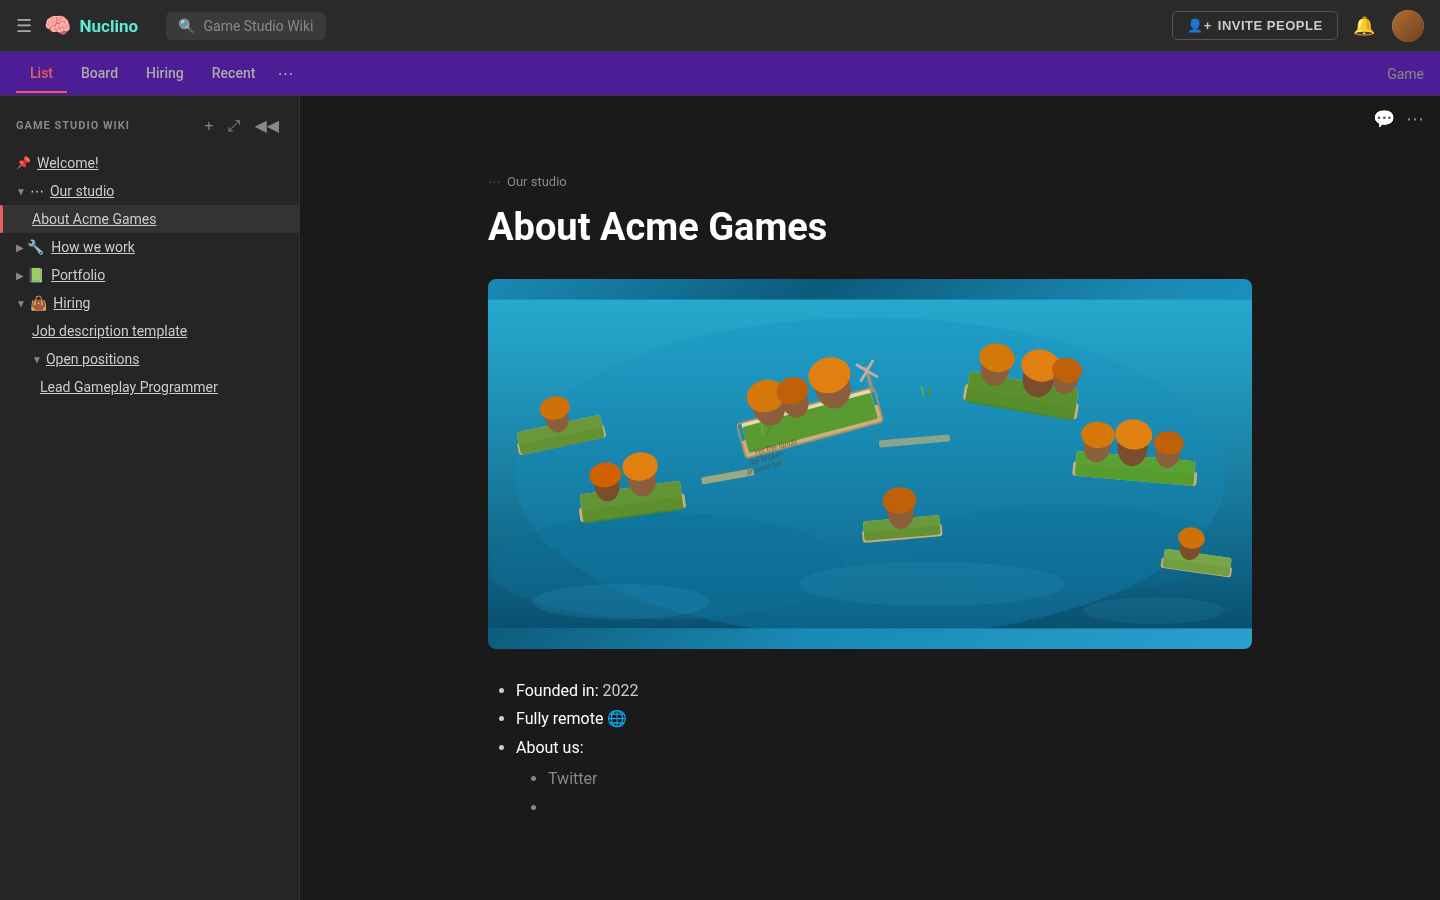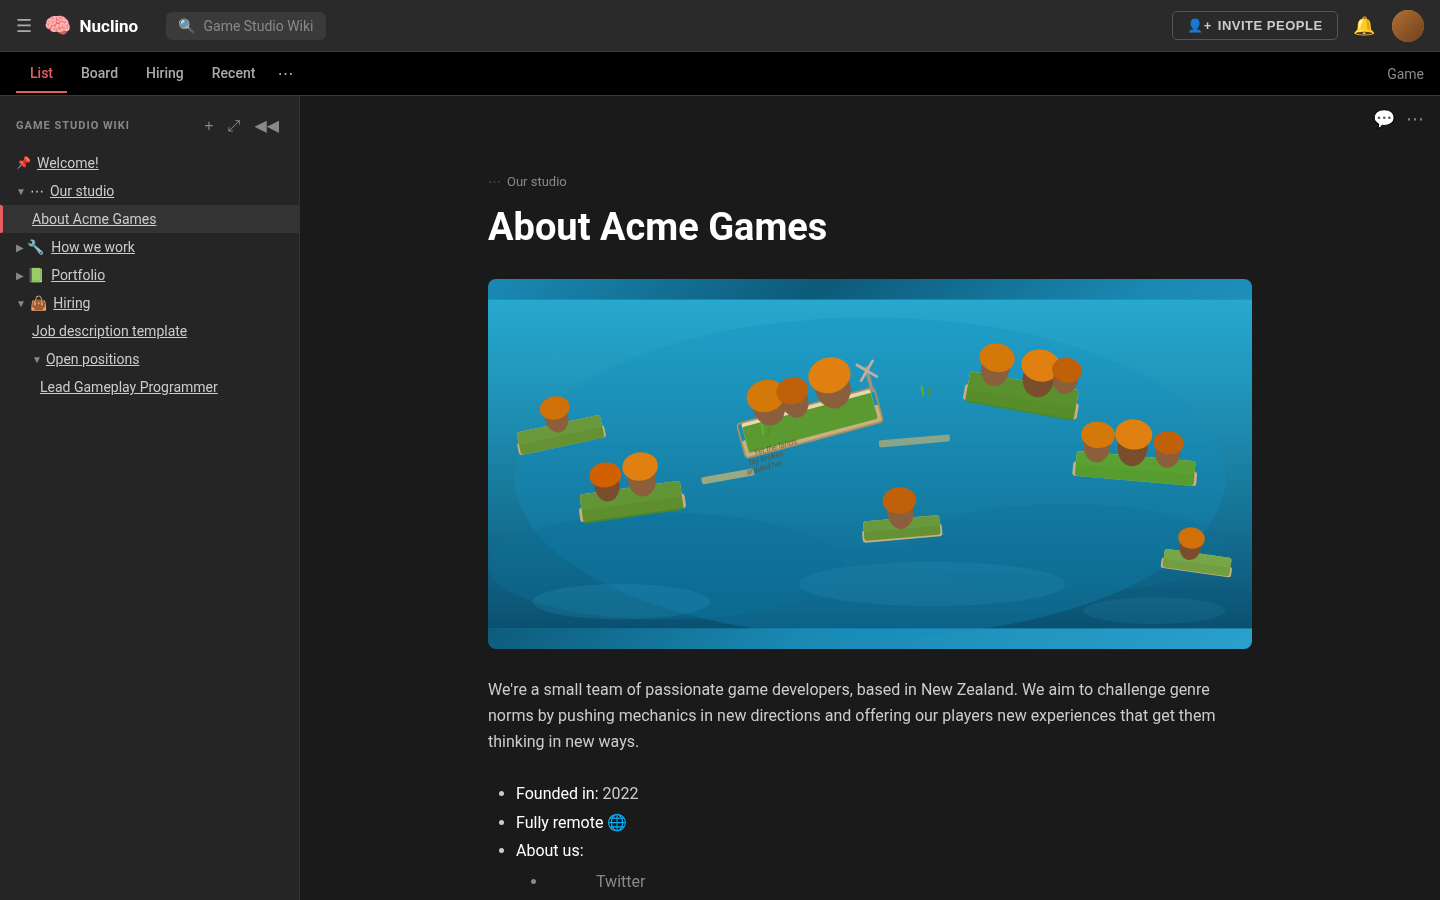"Nuclino" .logo-text { color: #ffffff -> #5eead4 }
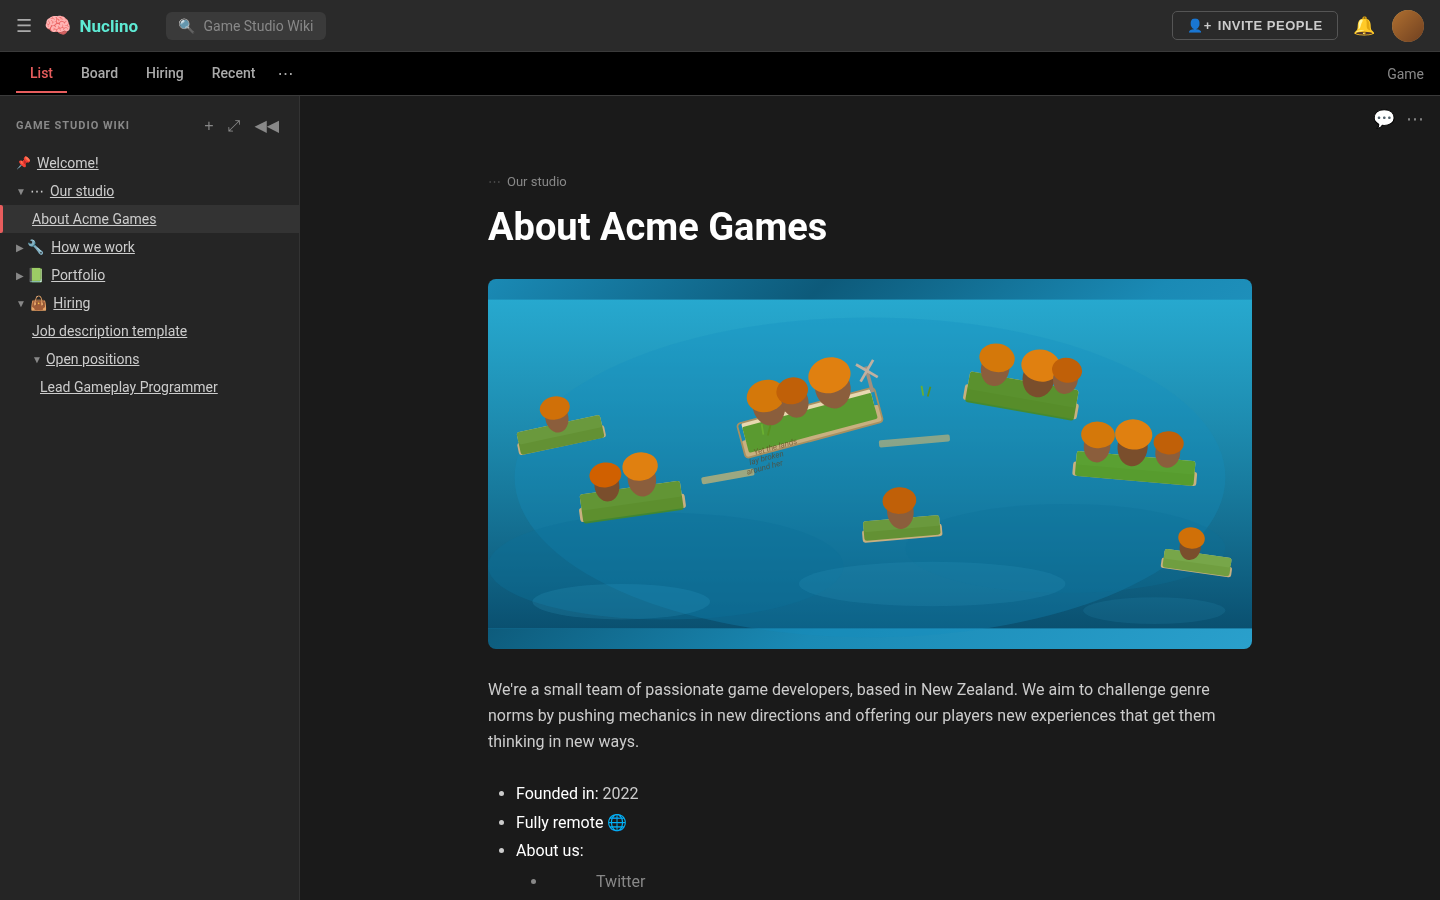"List" .tabbar { background: #000000 -> #4c1d95 }
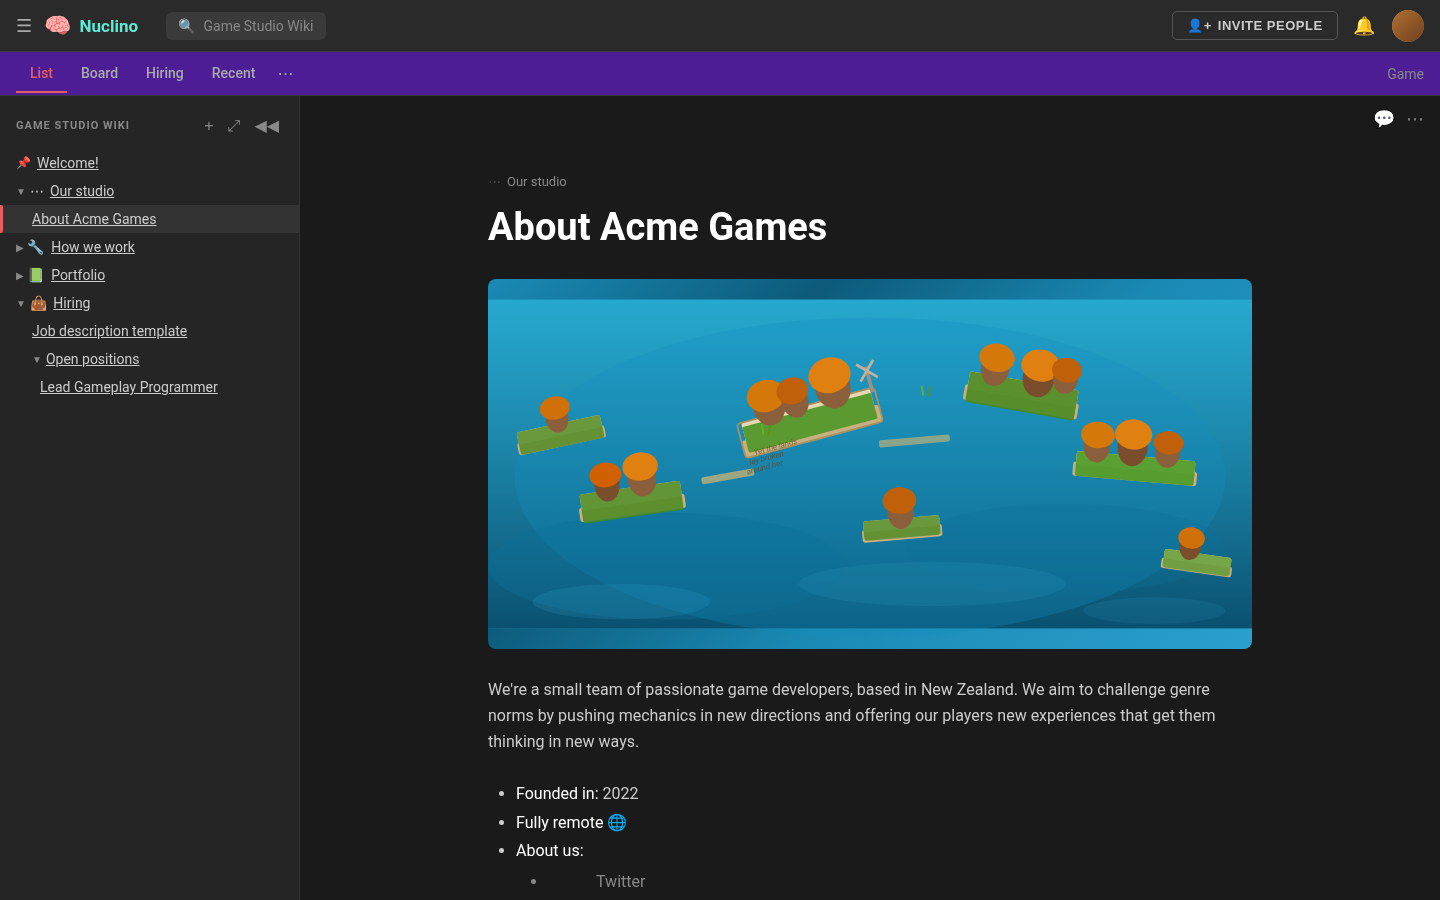"We're a small team of" p.body-text { html: <p>We're a small team of passionate game developers, based in New Zealand. We aim to challenge genre norms by pushing mechanics in new directions and offering our players new experiences that get them thinking in new ways.</p> -> none }
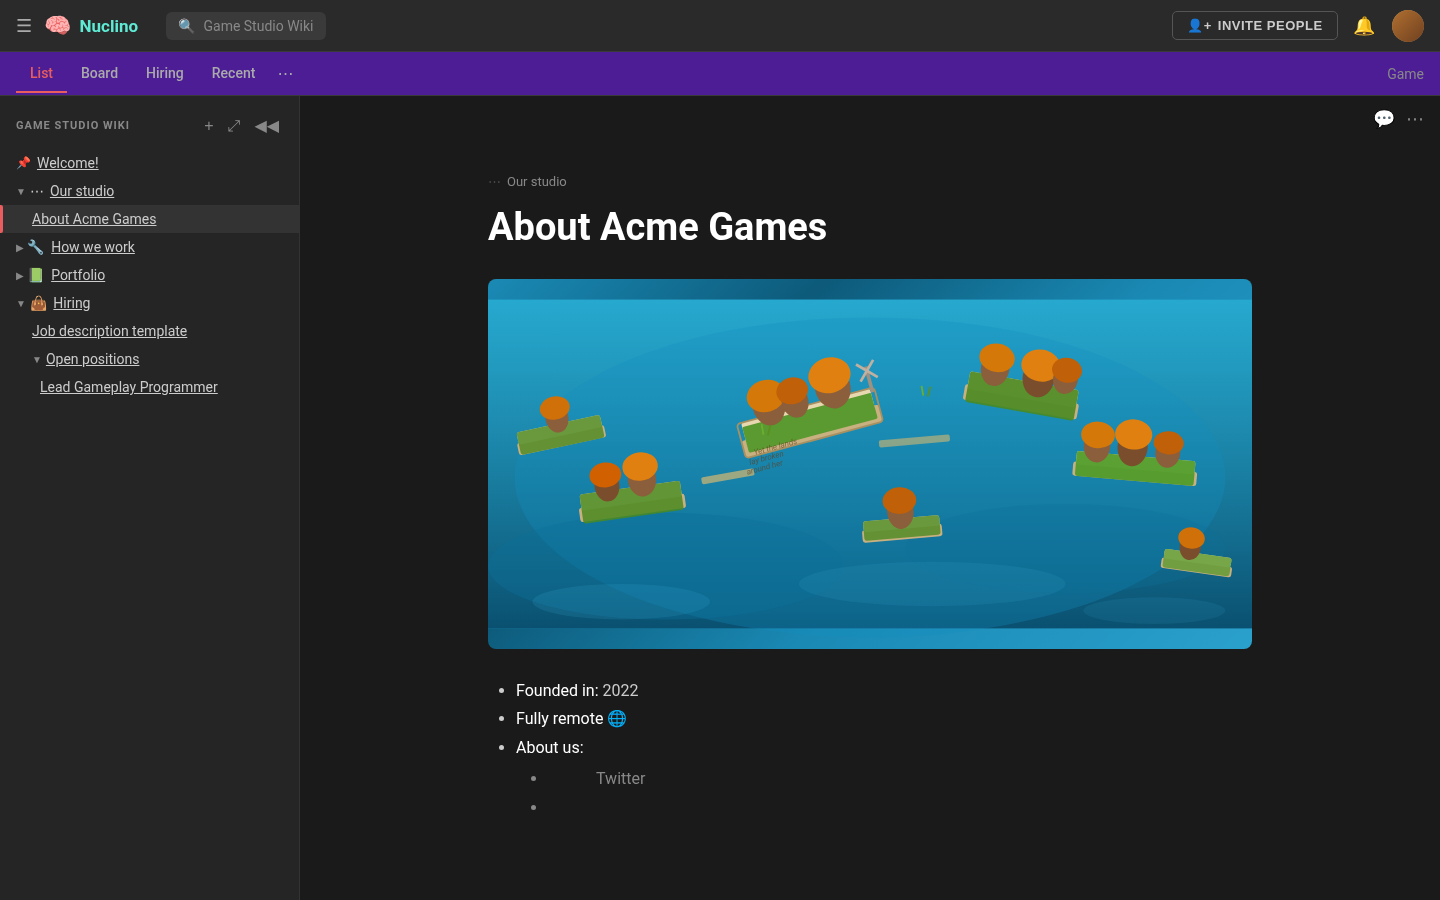"Twitter" .sub-list li a { margin-left: 48px -> none }
